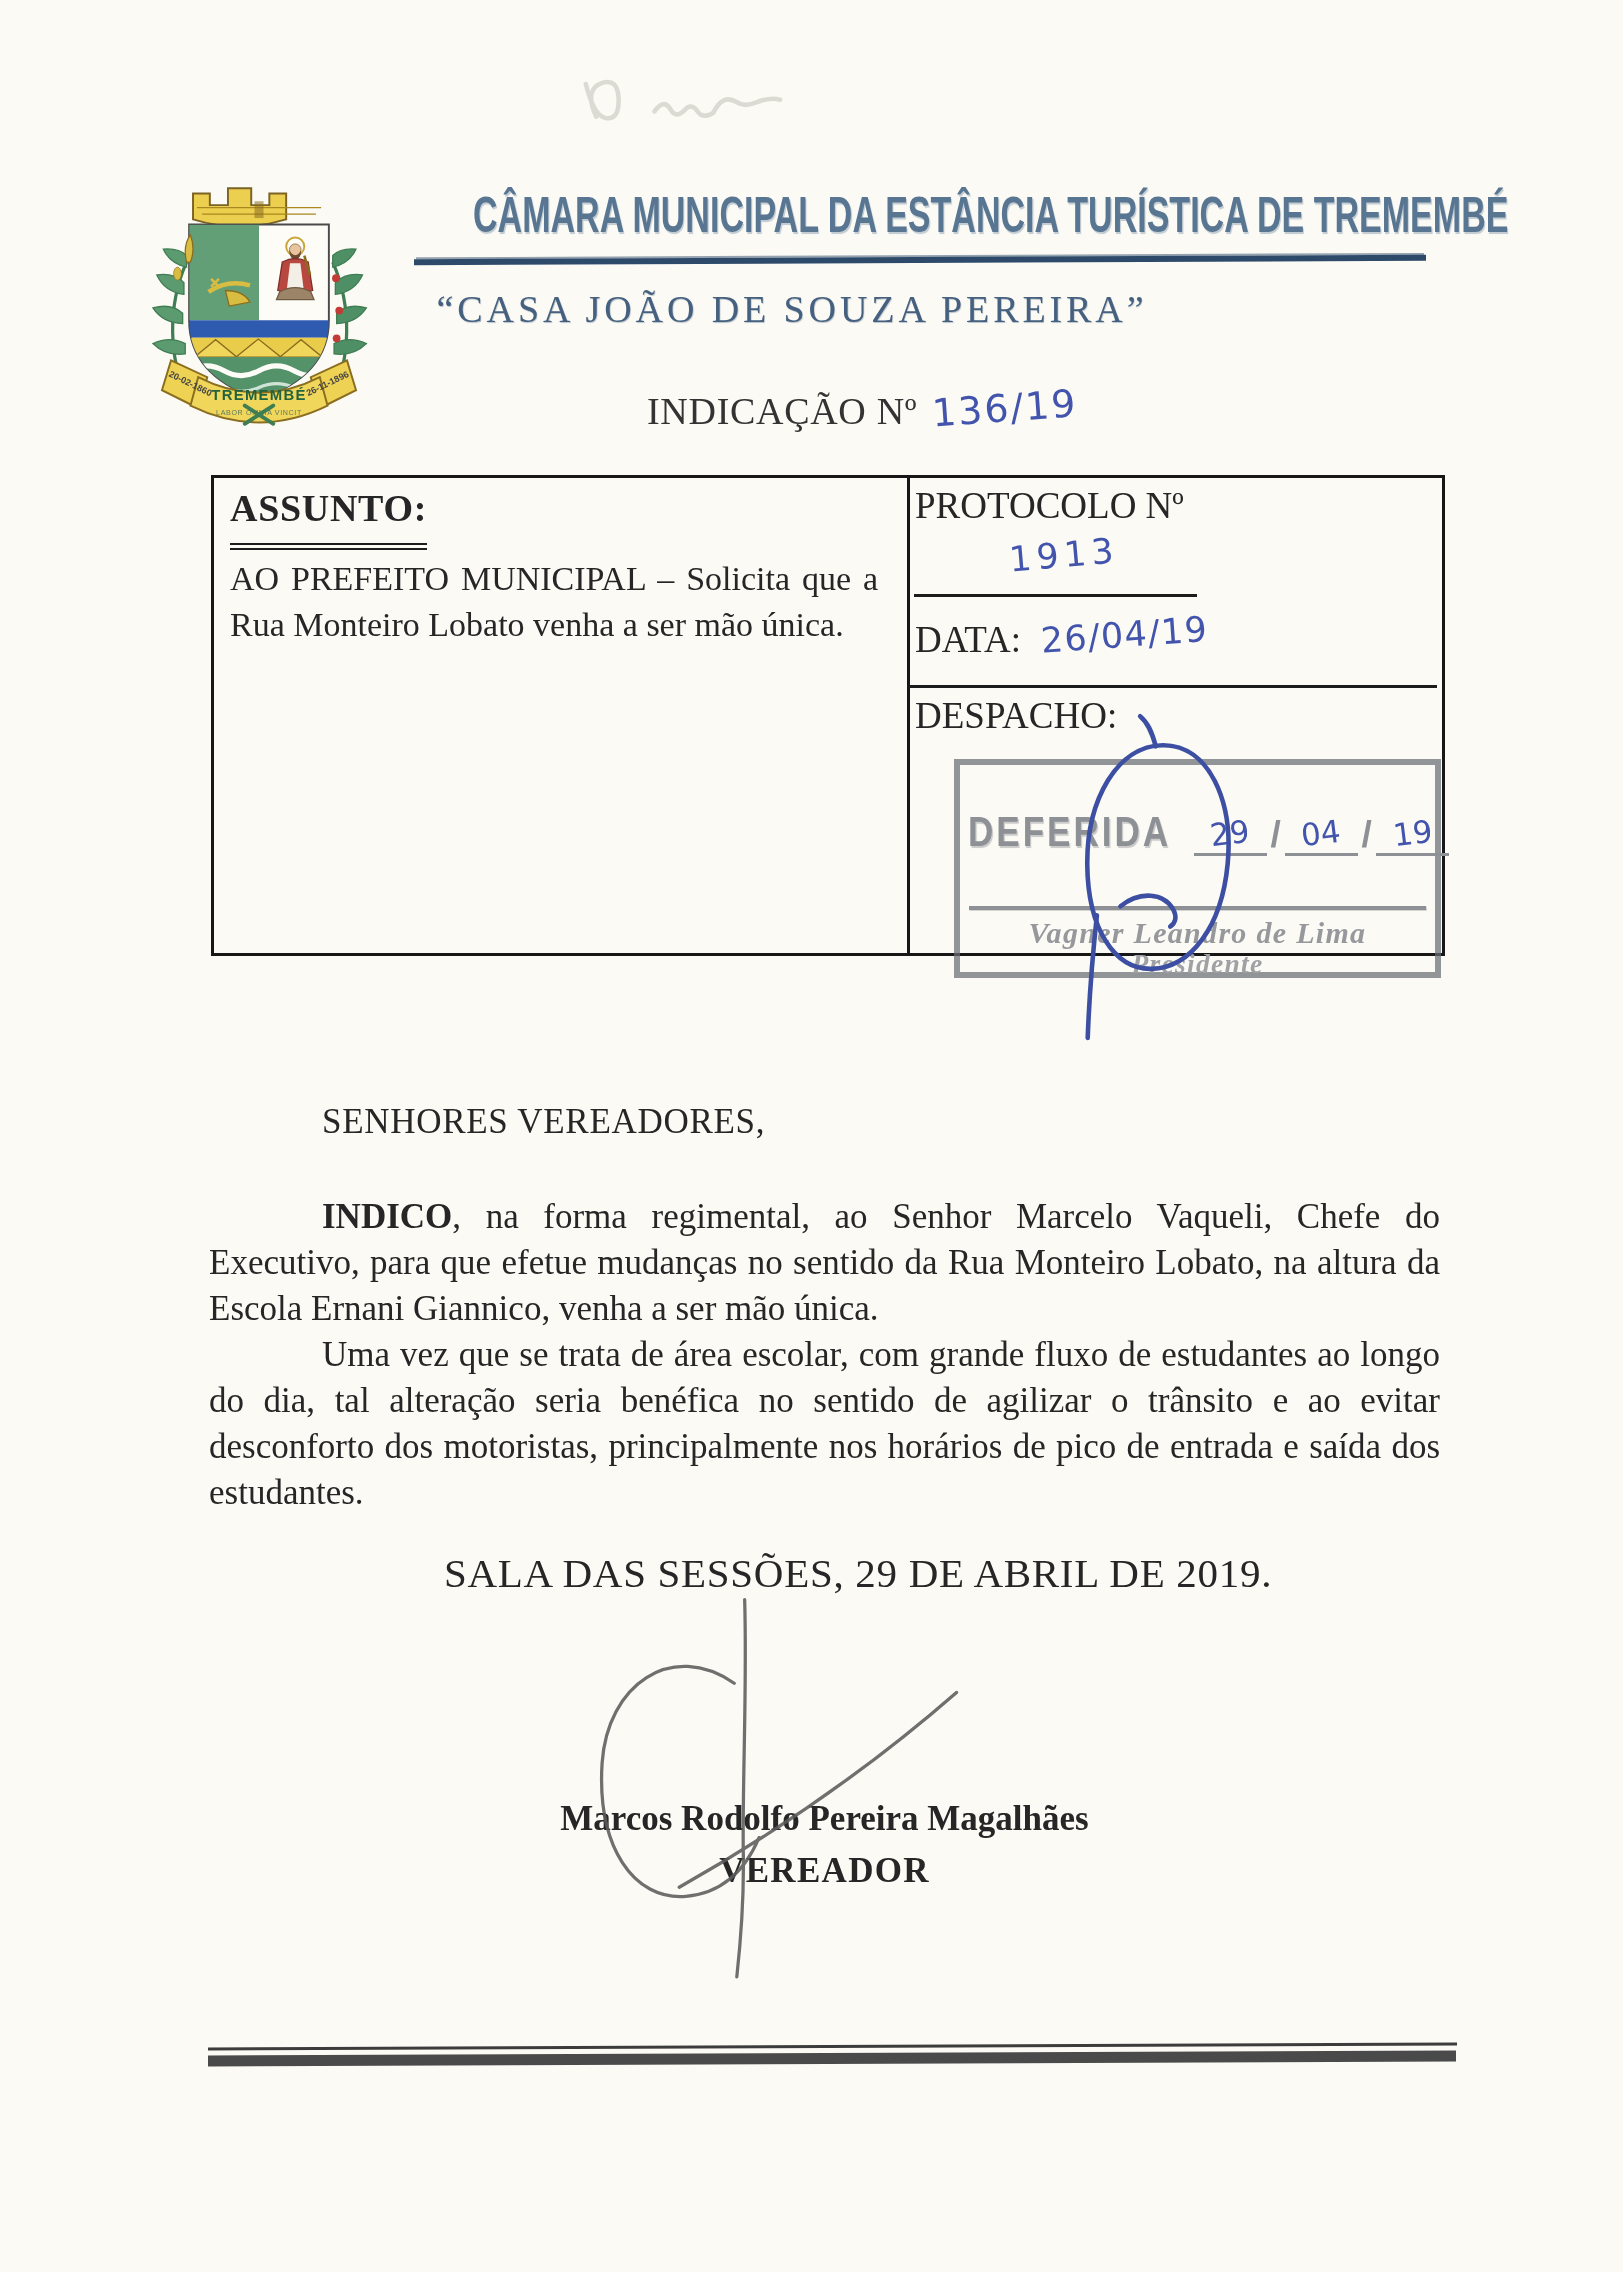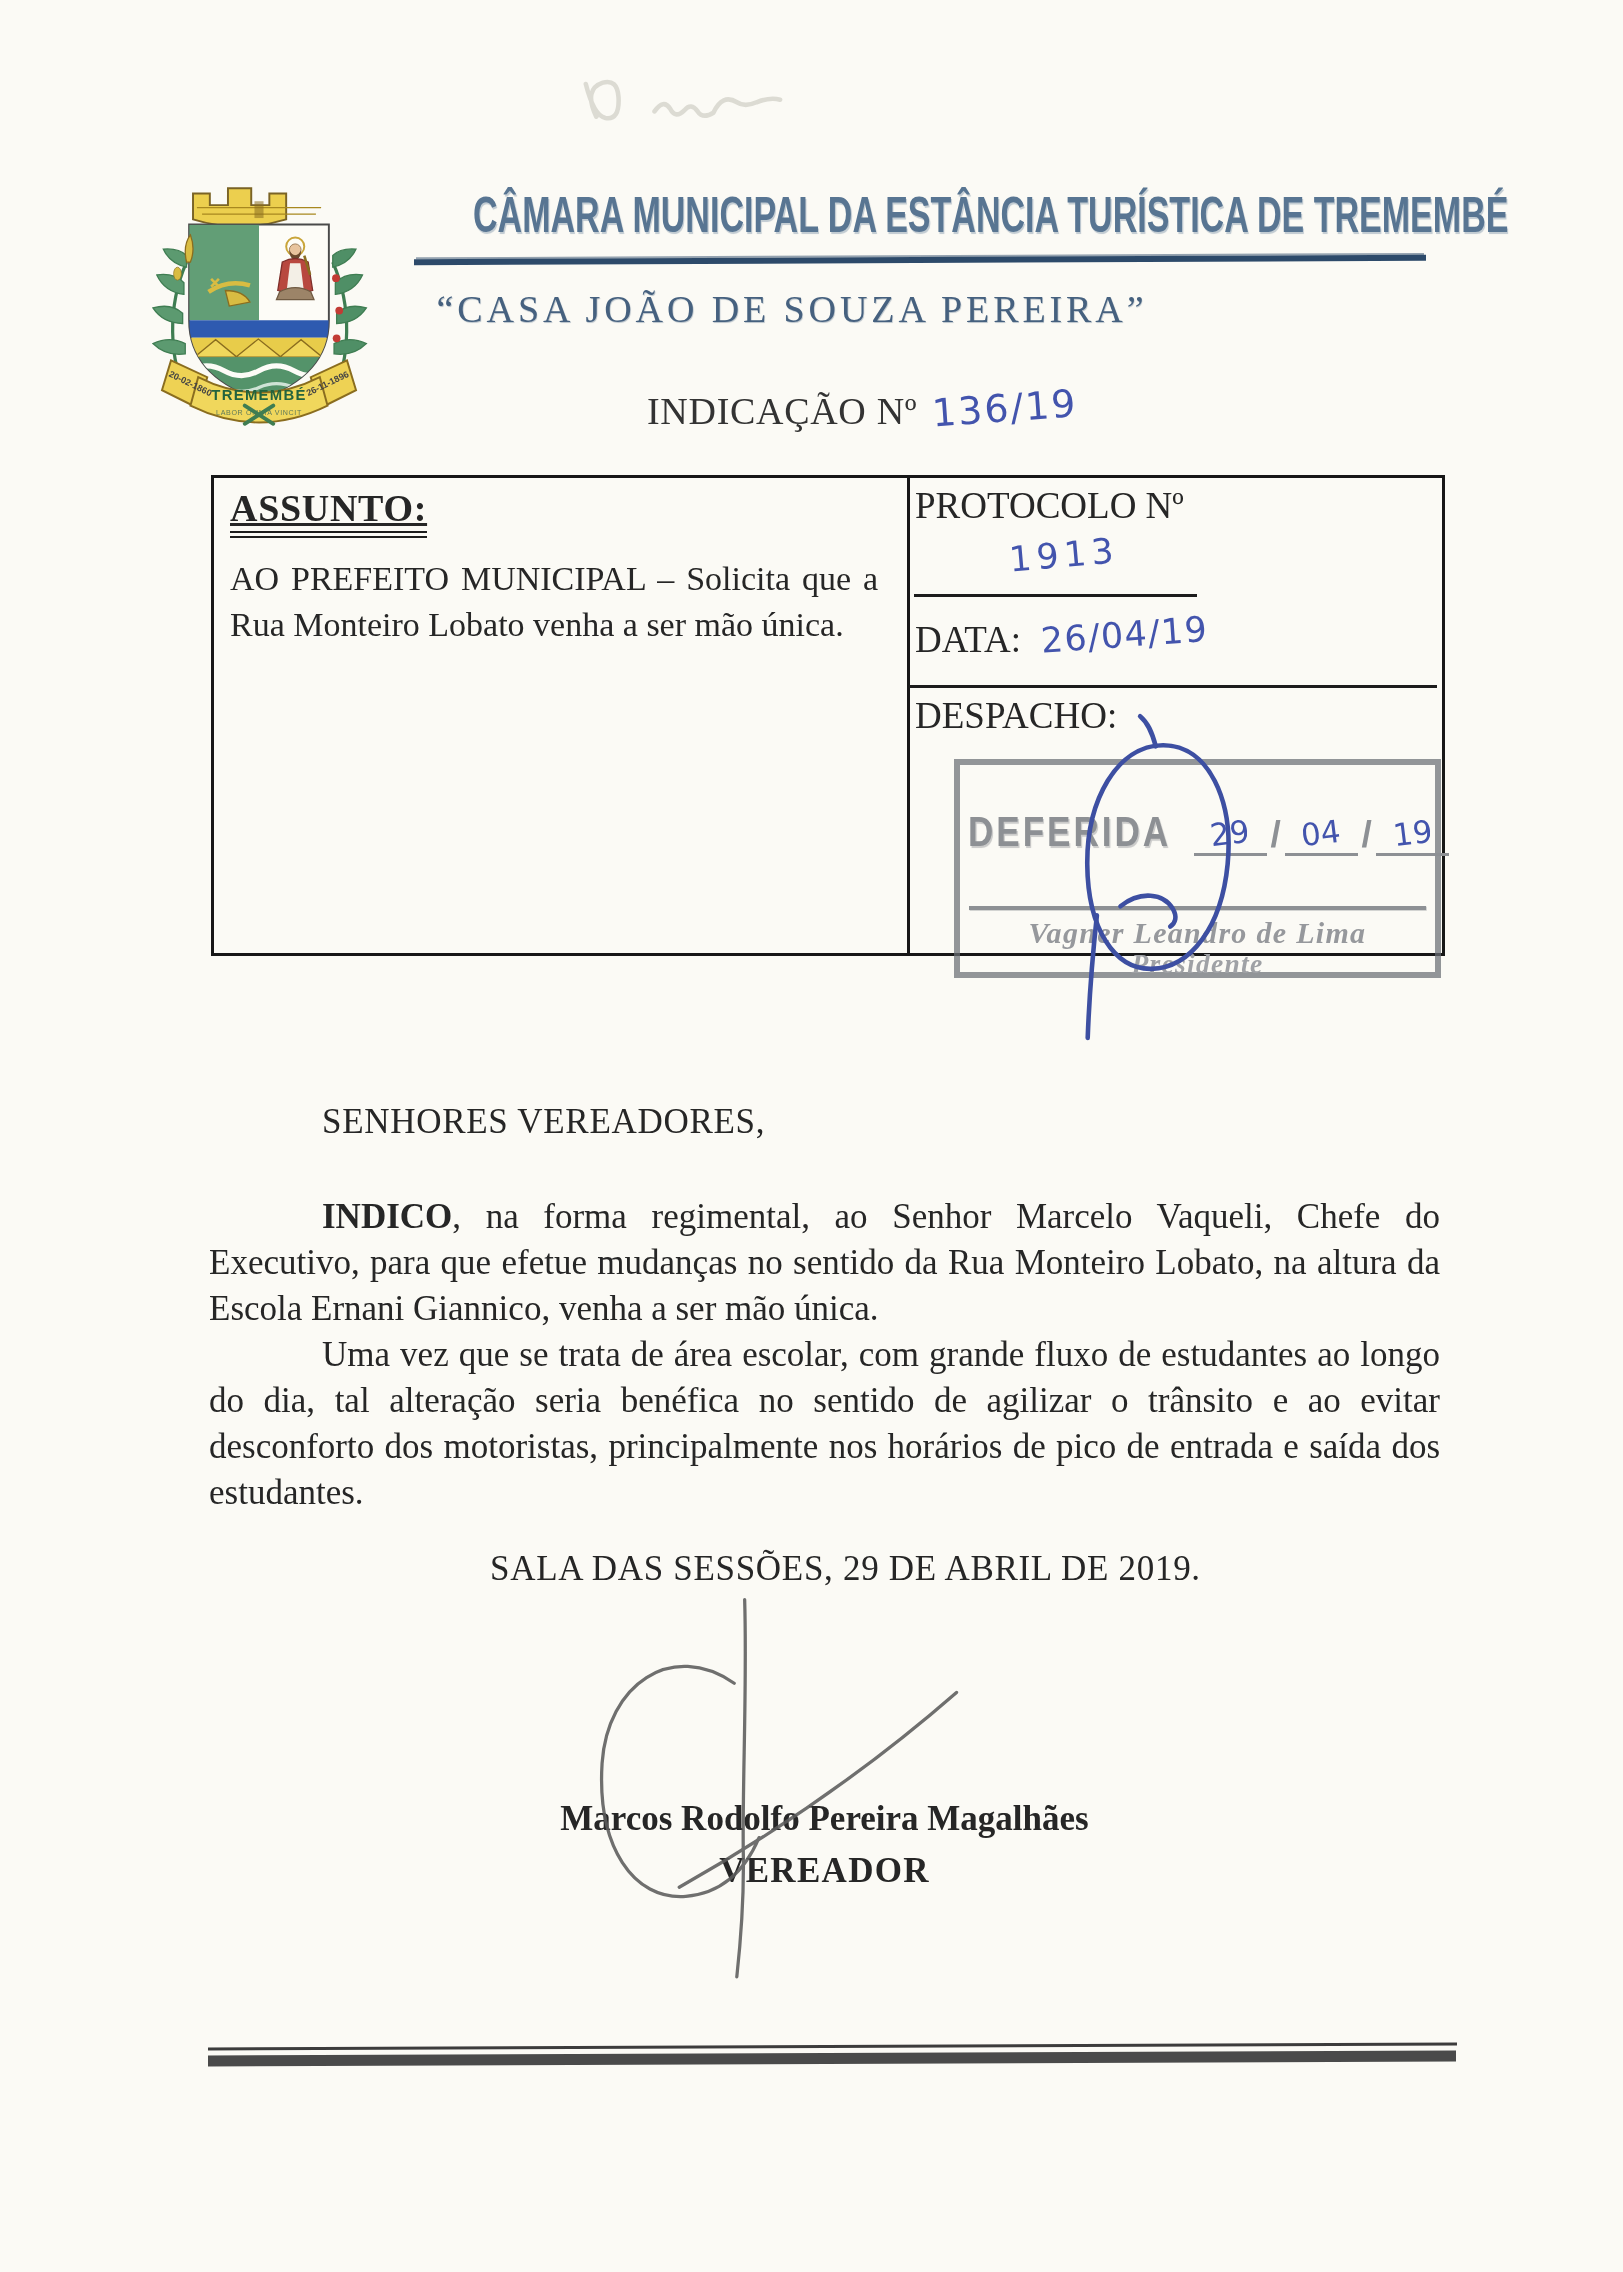"ASSUNTO:" .assunto-label b { padding-bottom: 2px -> 14px; text-decoration: underline -> none }
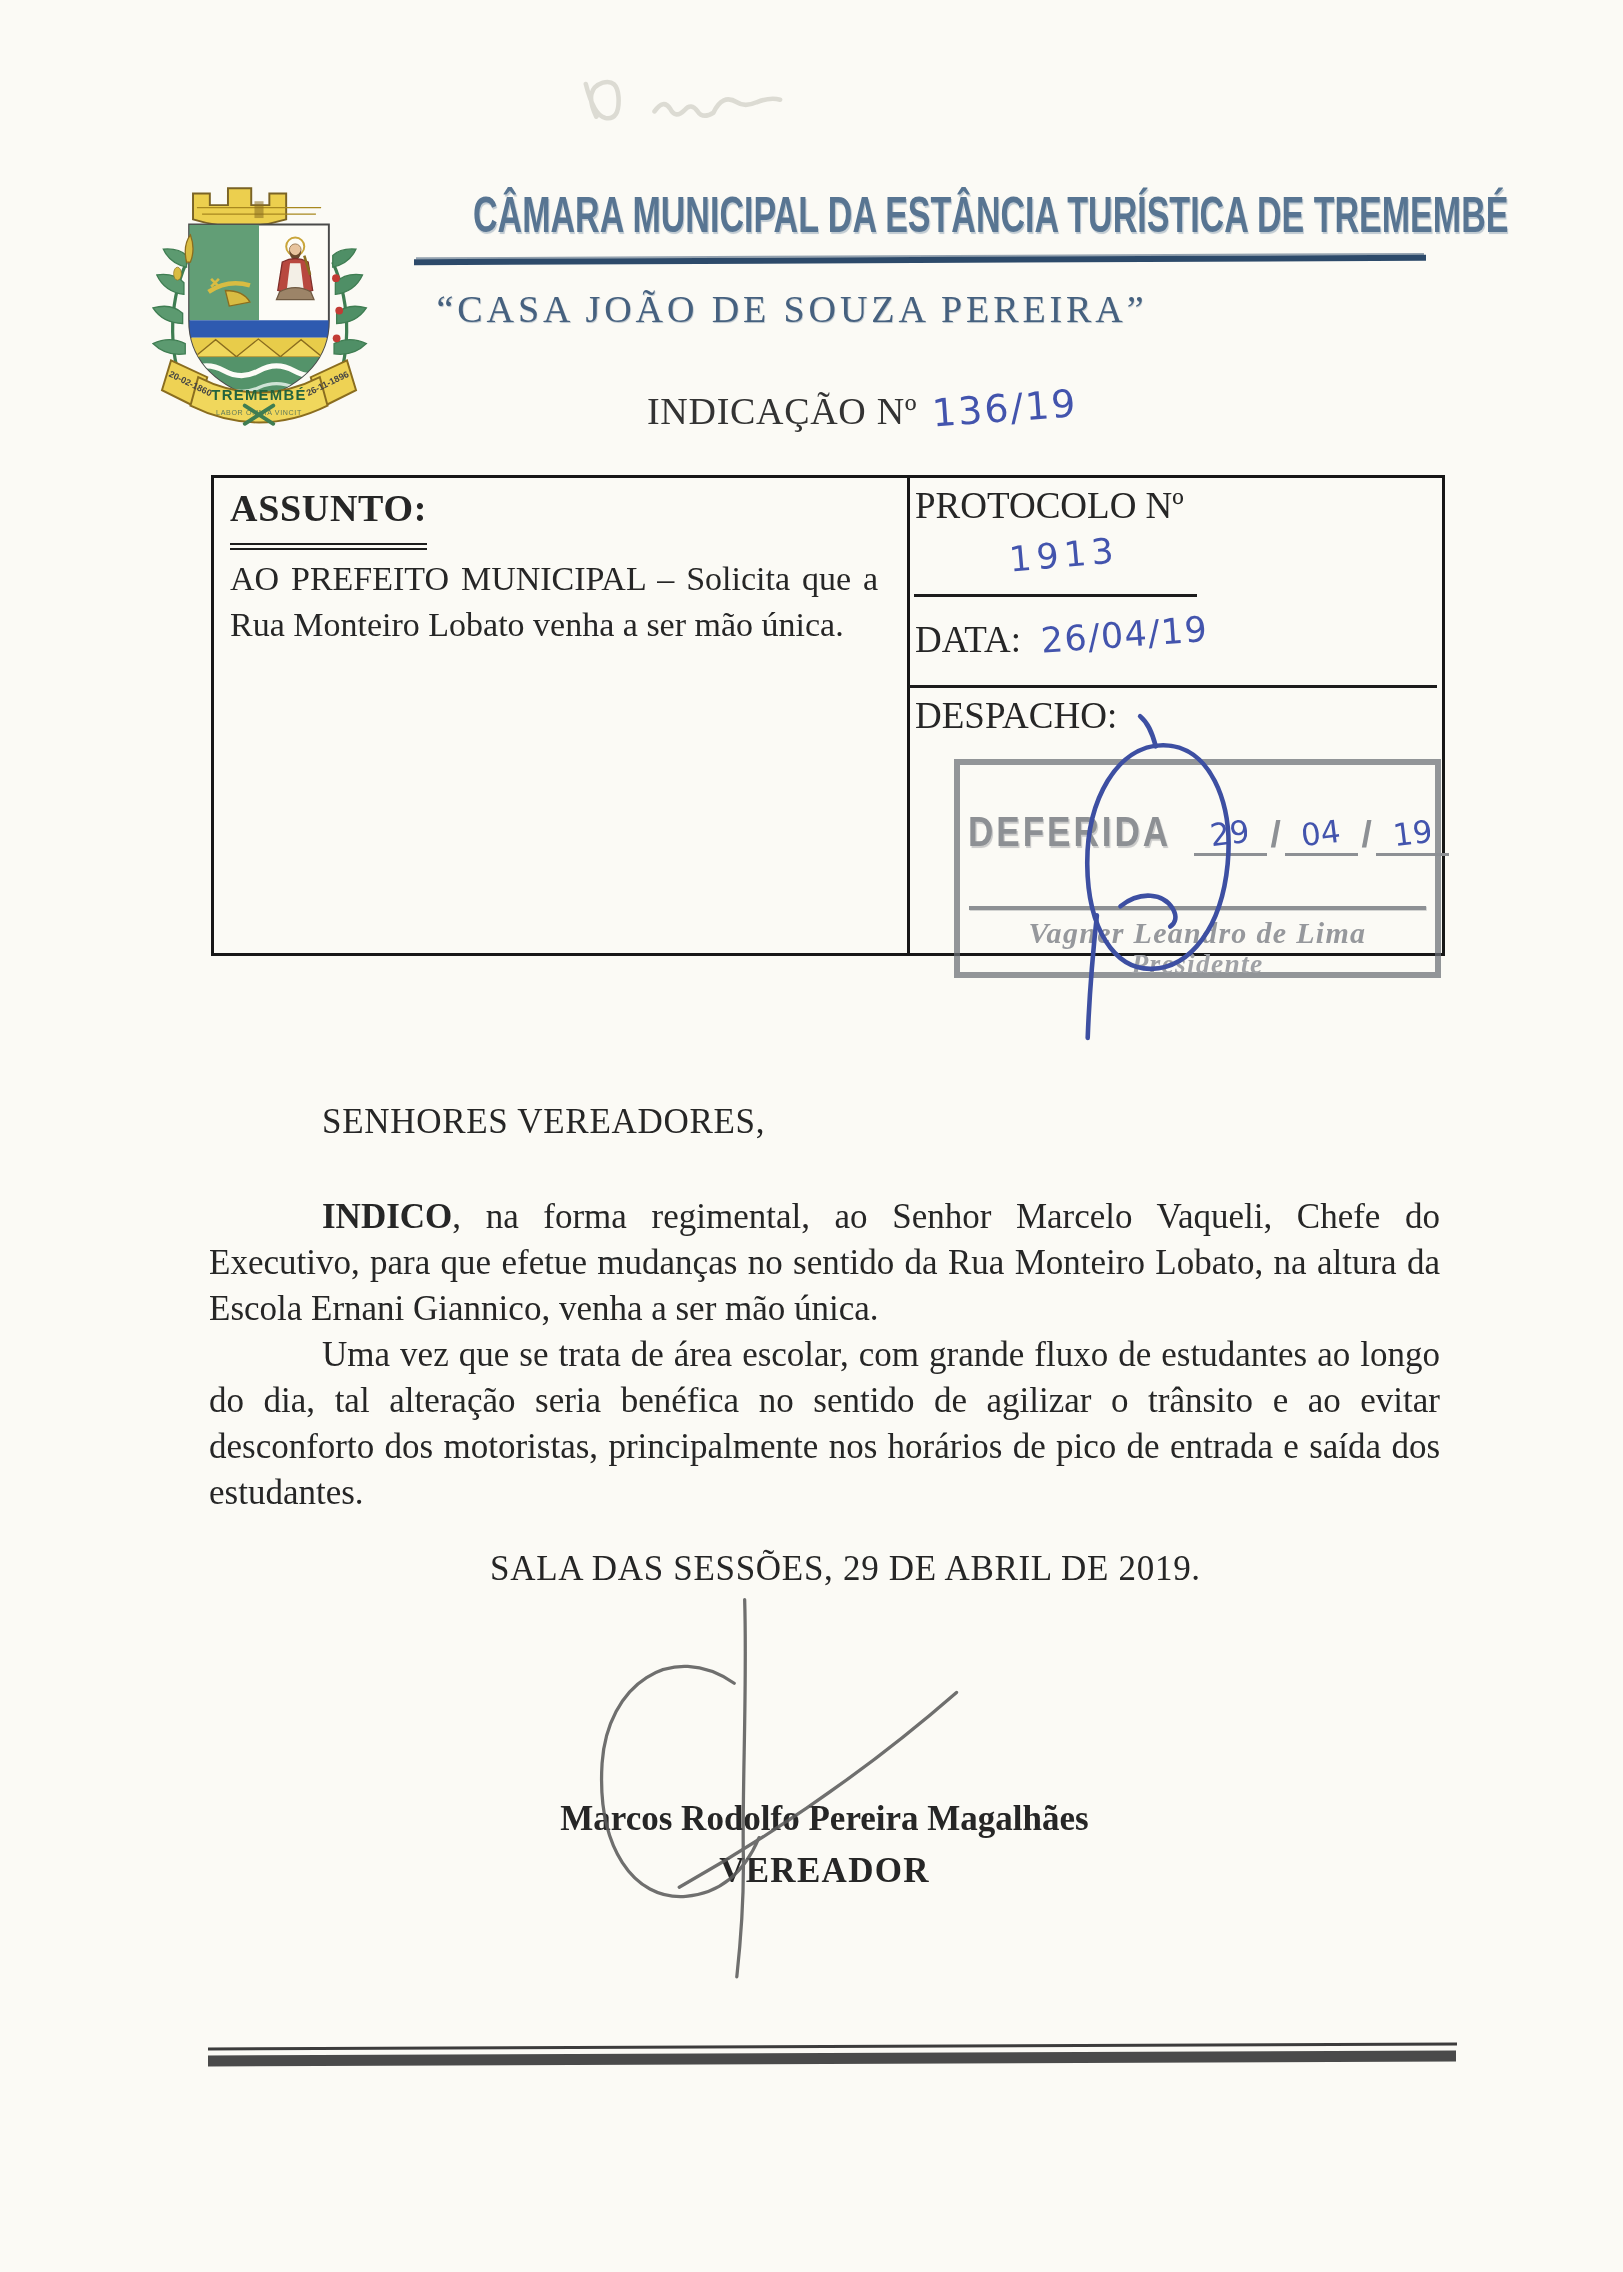"SALA DAS SESSÕES, 29 DE" .dateline { font-size: 35px -> 41px; margin-left: 46px -> none }
